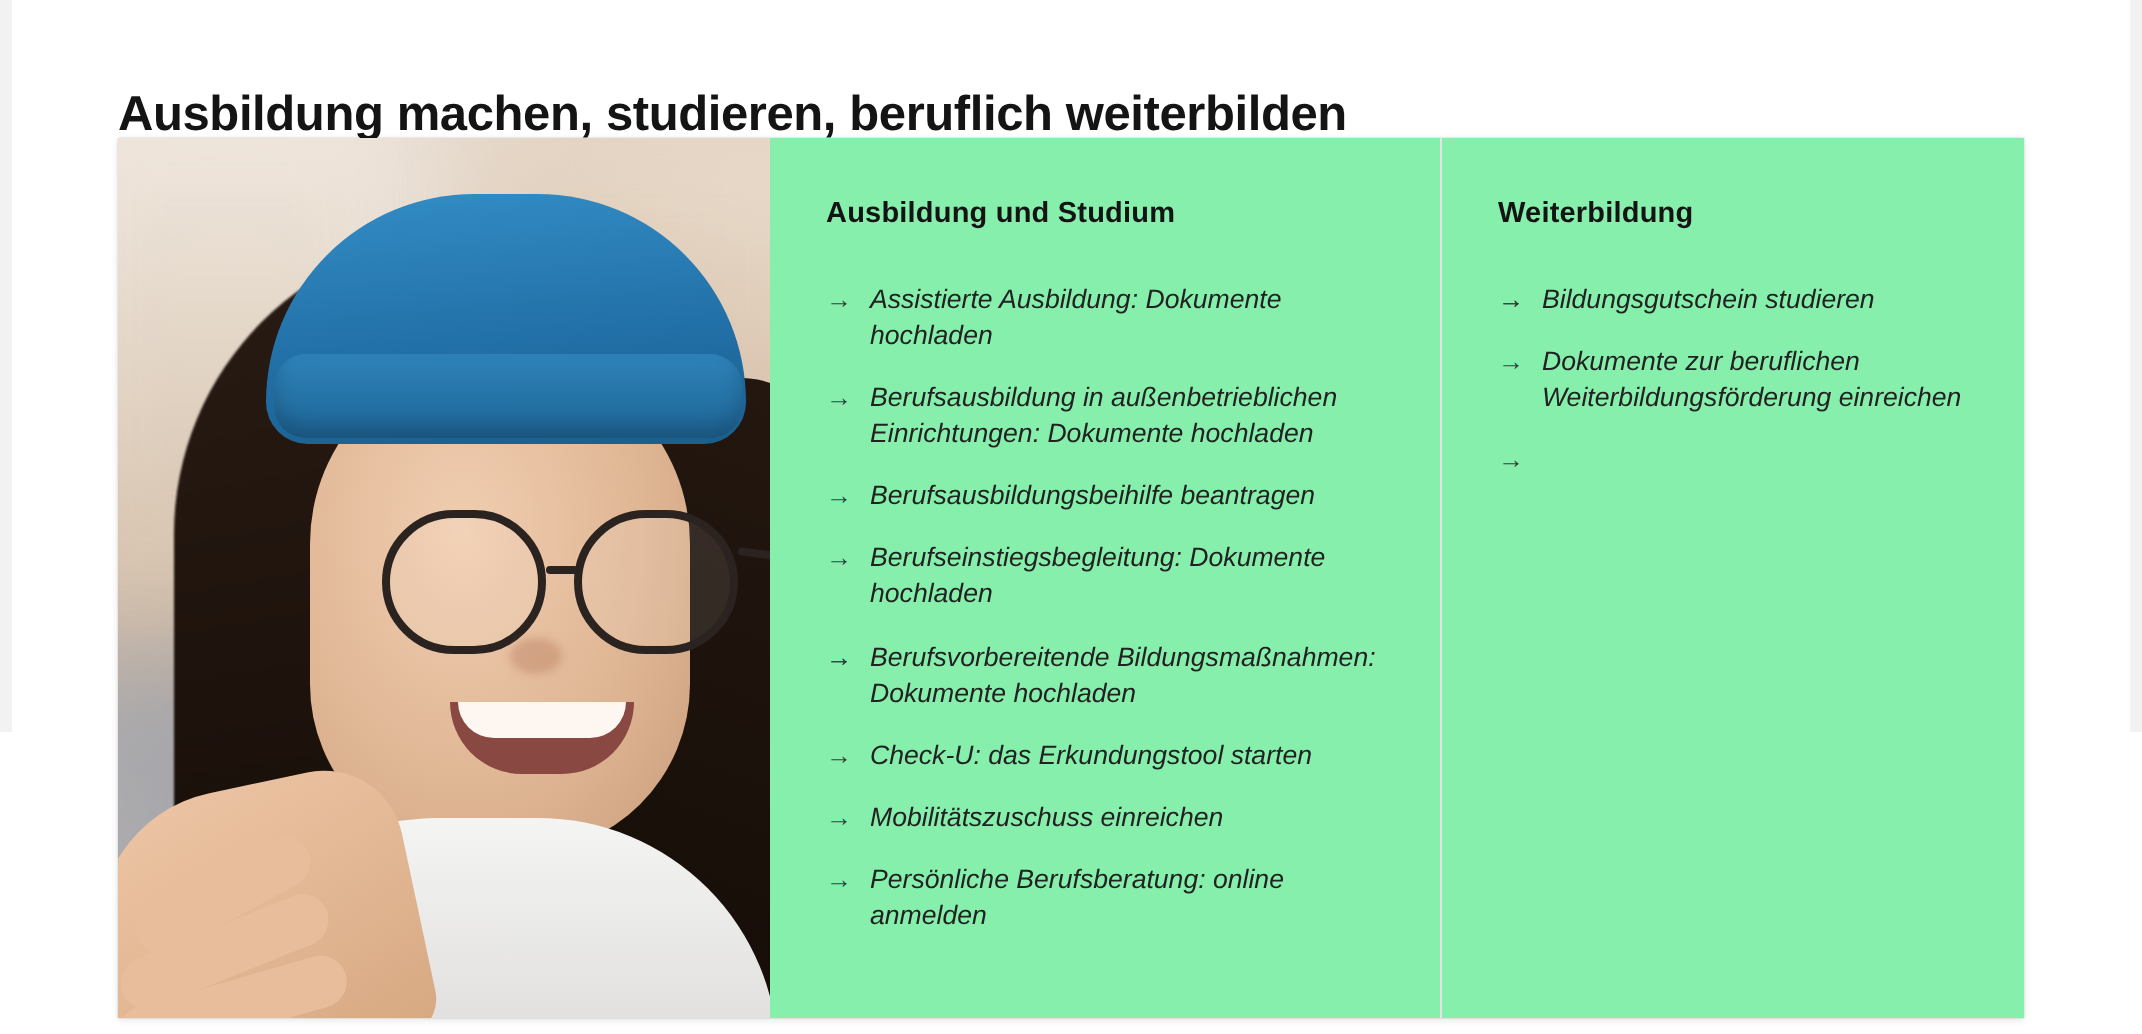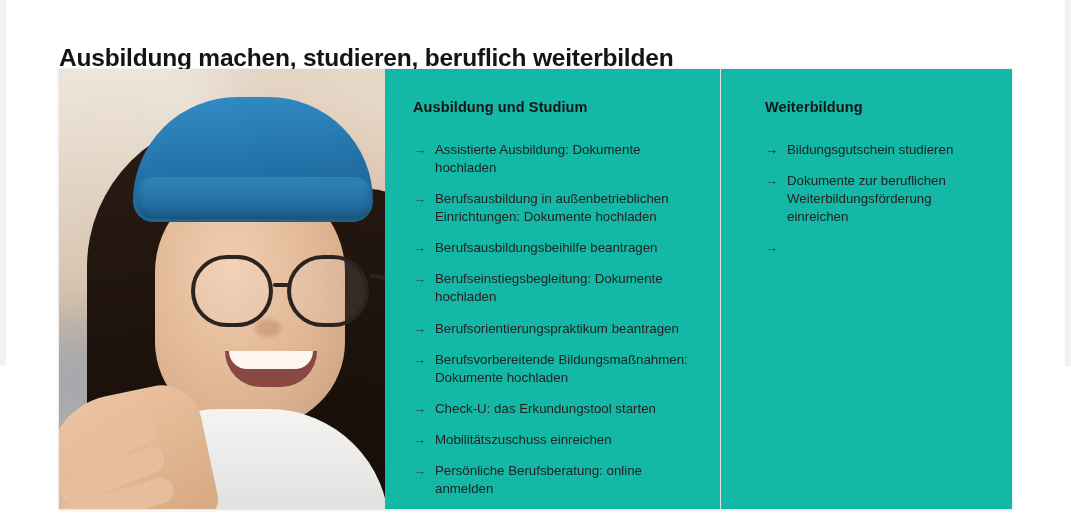"Ausbildung und Studium" .cards { background: #14b8a6 -> #86efac }
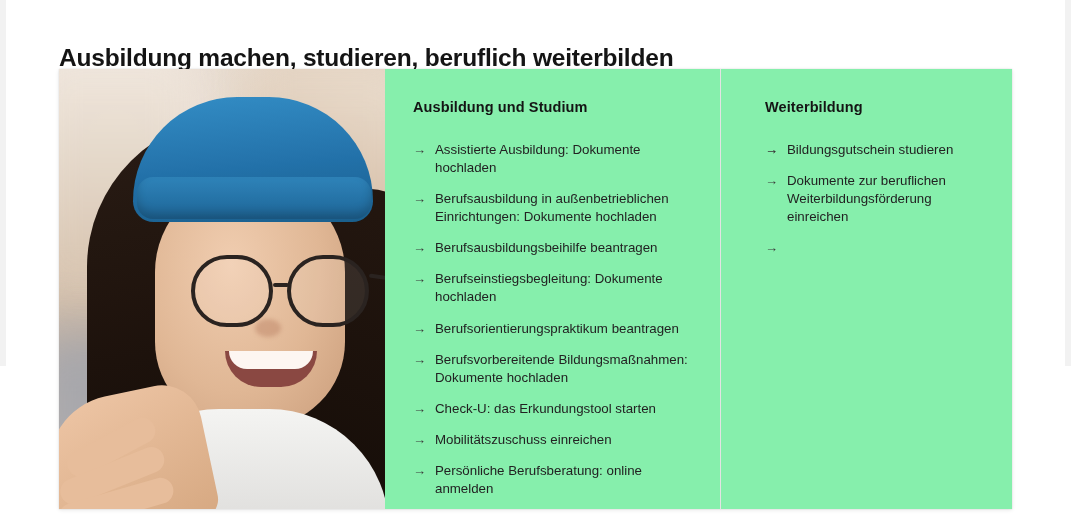"Weiterbildung" .list-col.second { padding-left: 44px -> 28px }
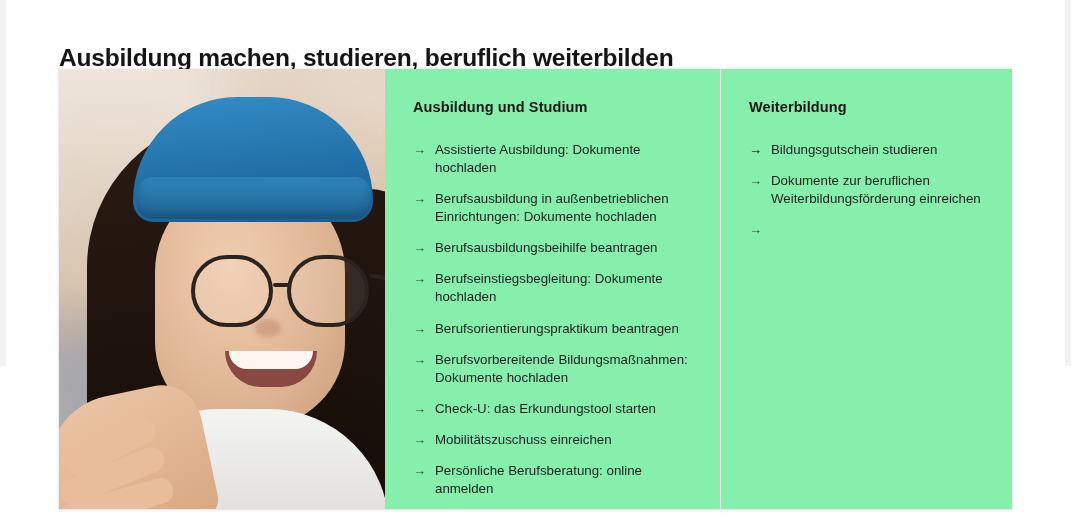"Assistierte Ausbildung: Dokumente" ul.link-list li a { font-style: none -> italic }
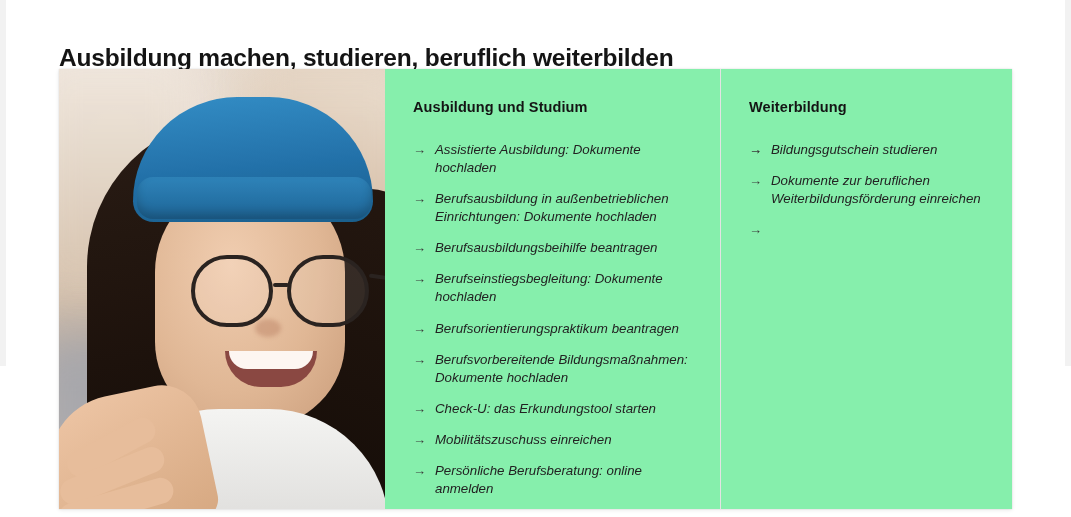"Berufsorientierungspraktikum beantragen" a { html: <a>Berufsorientierungspraktikum beantragen</a> -> none }
